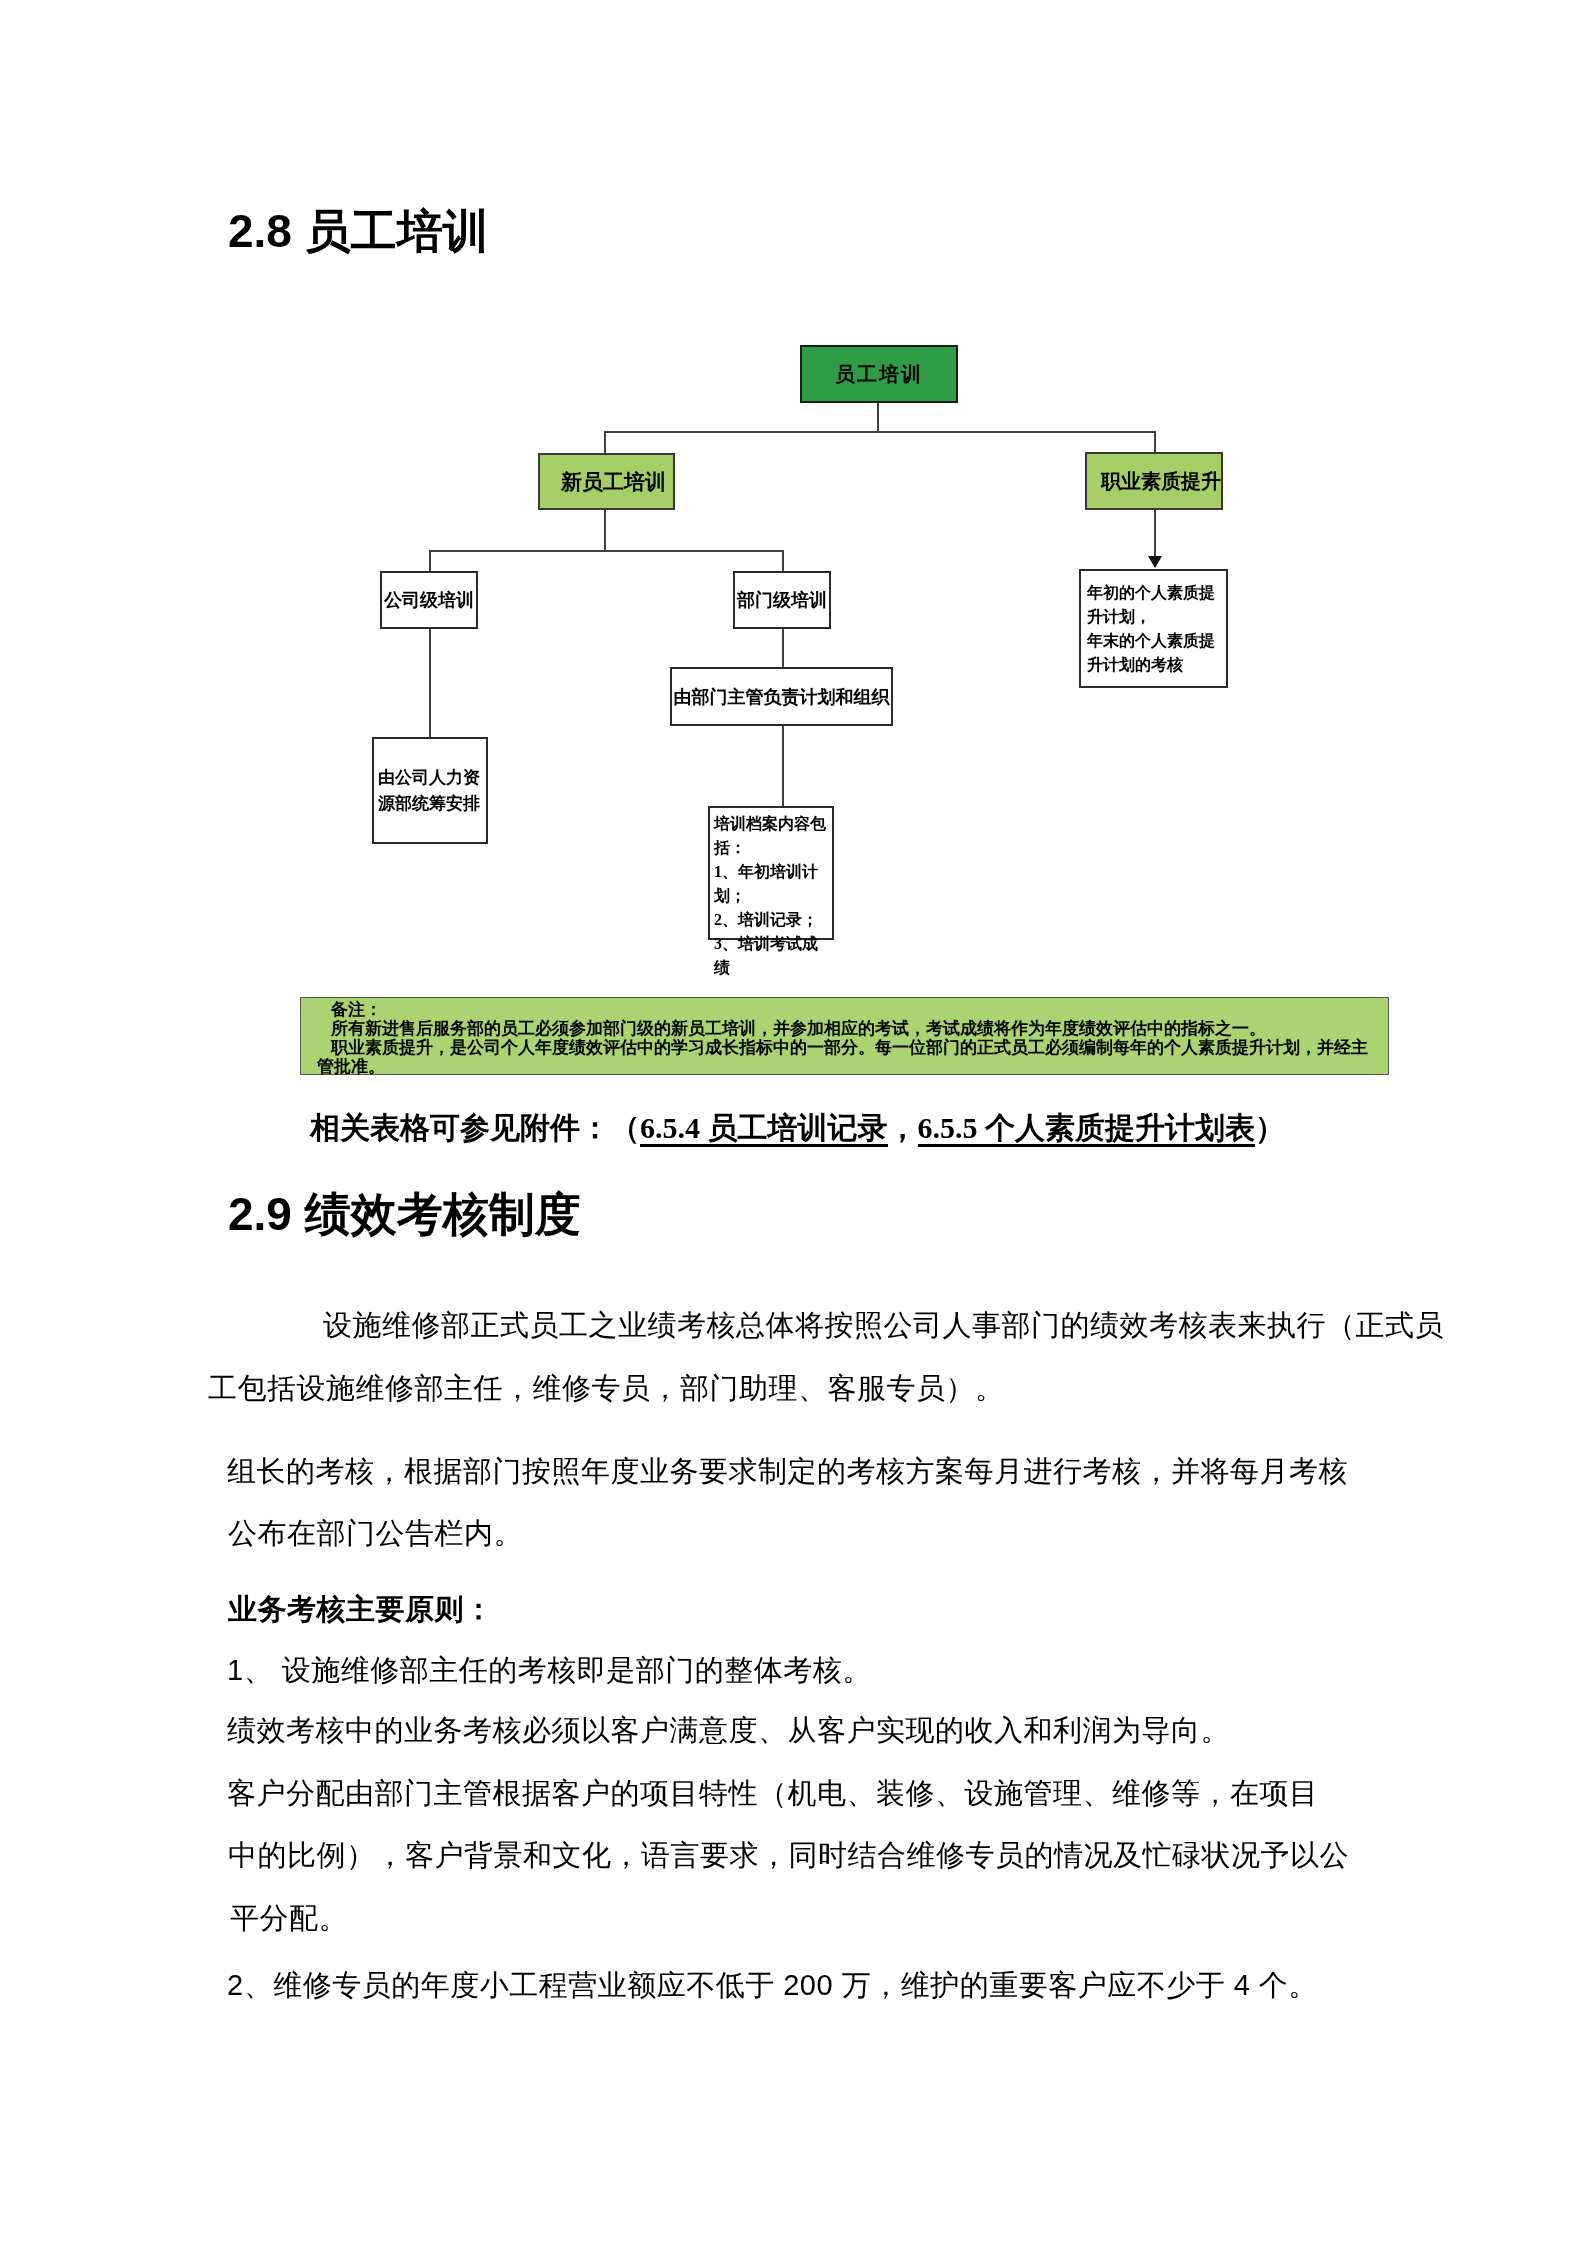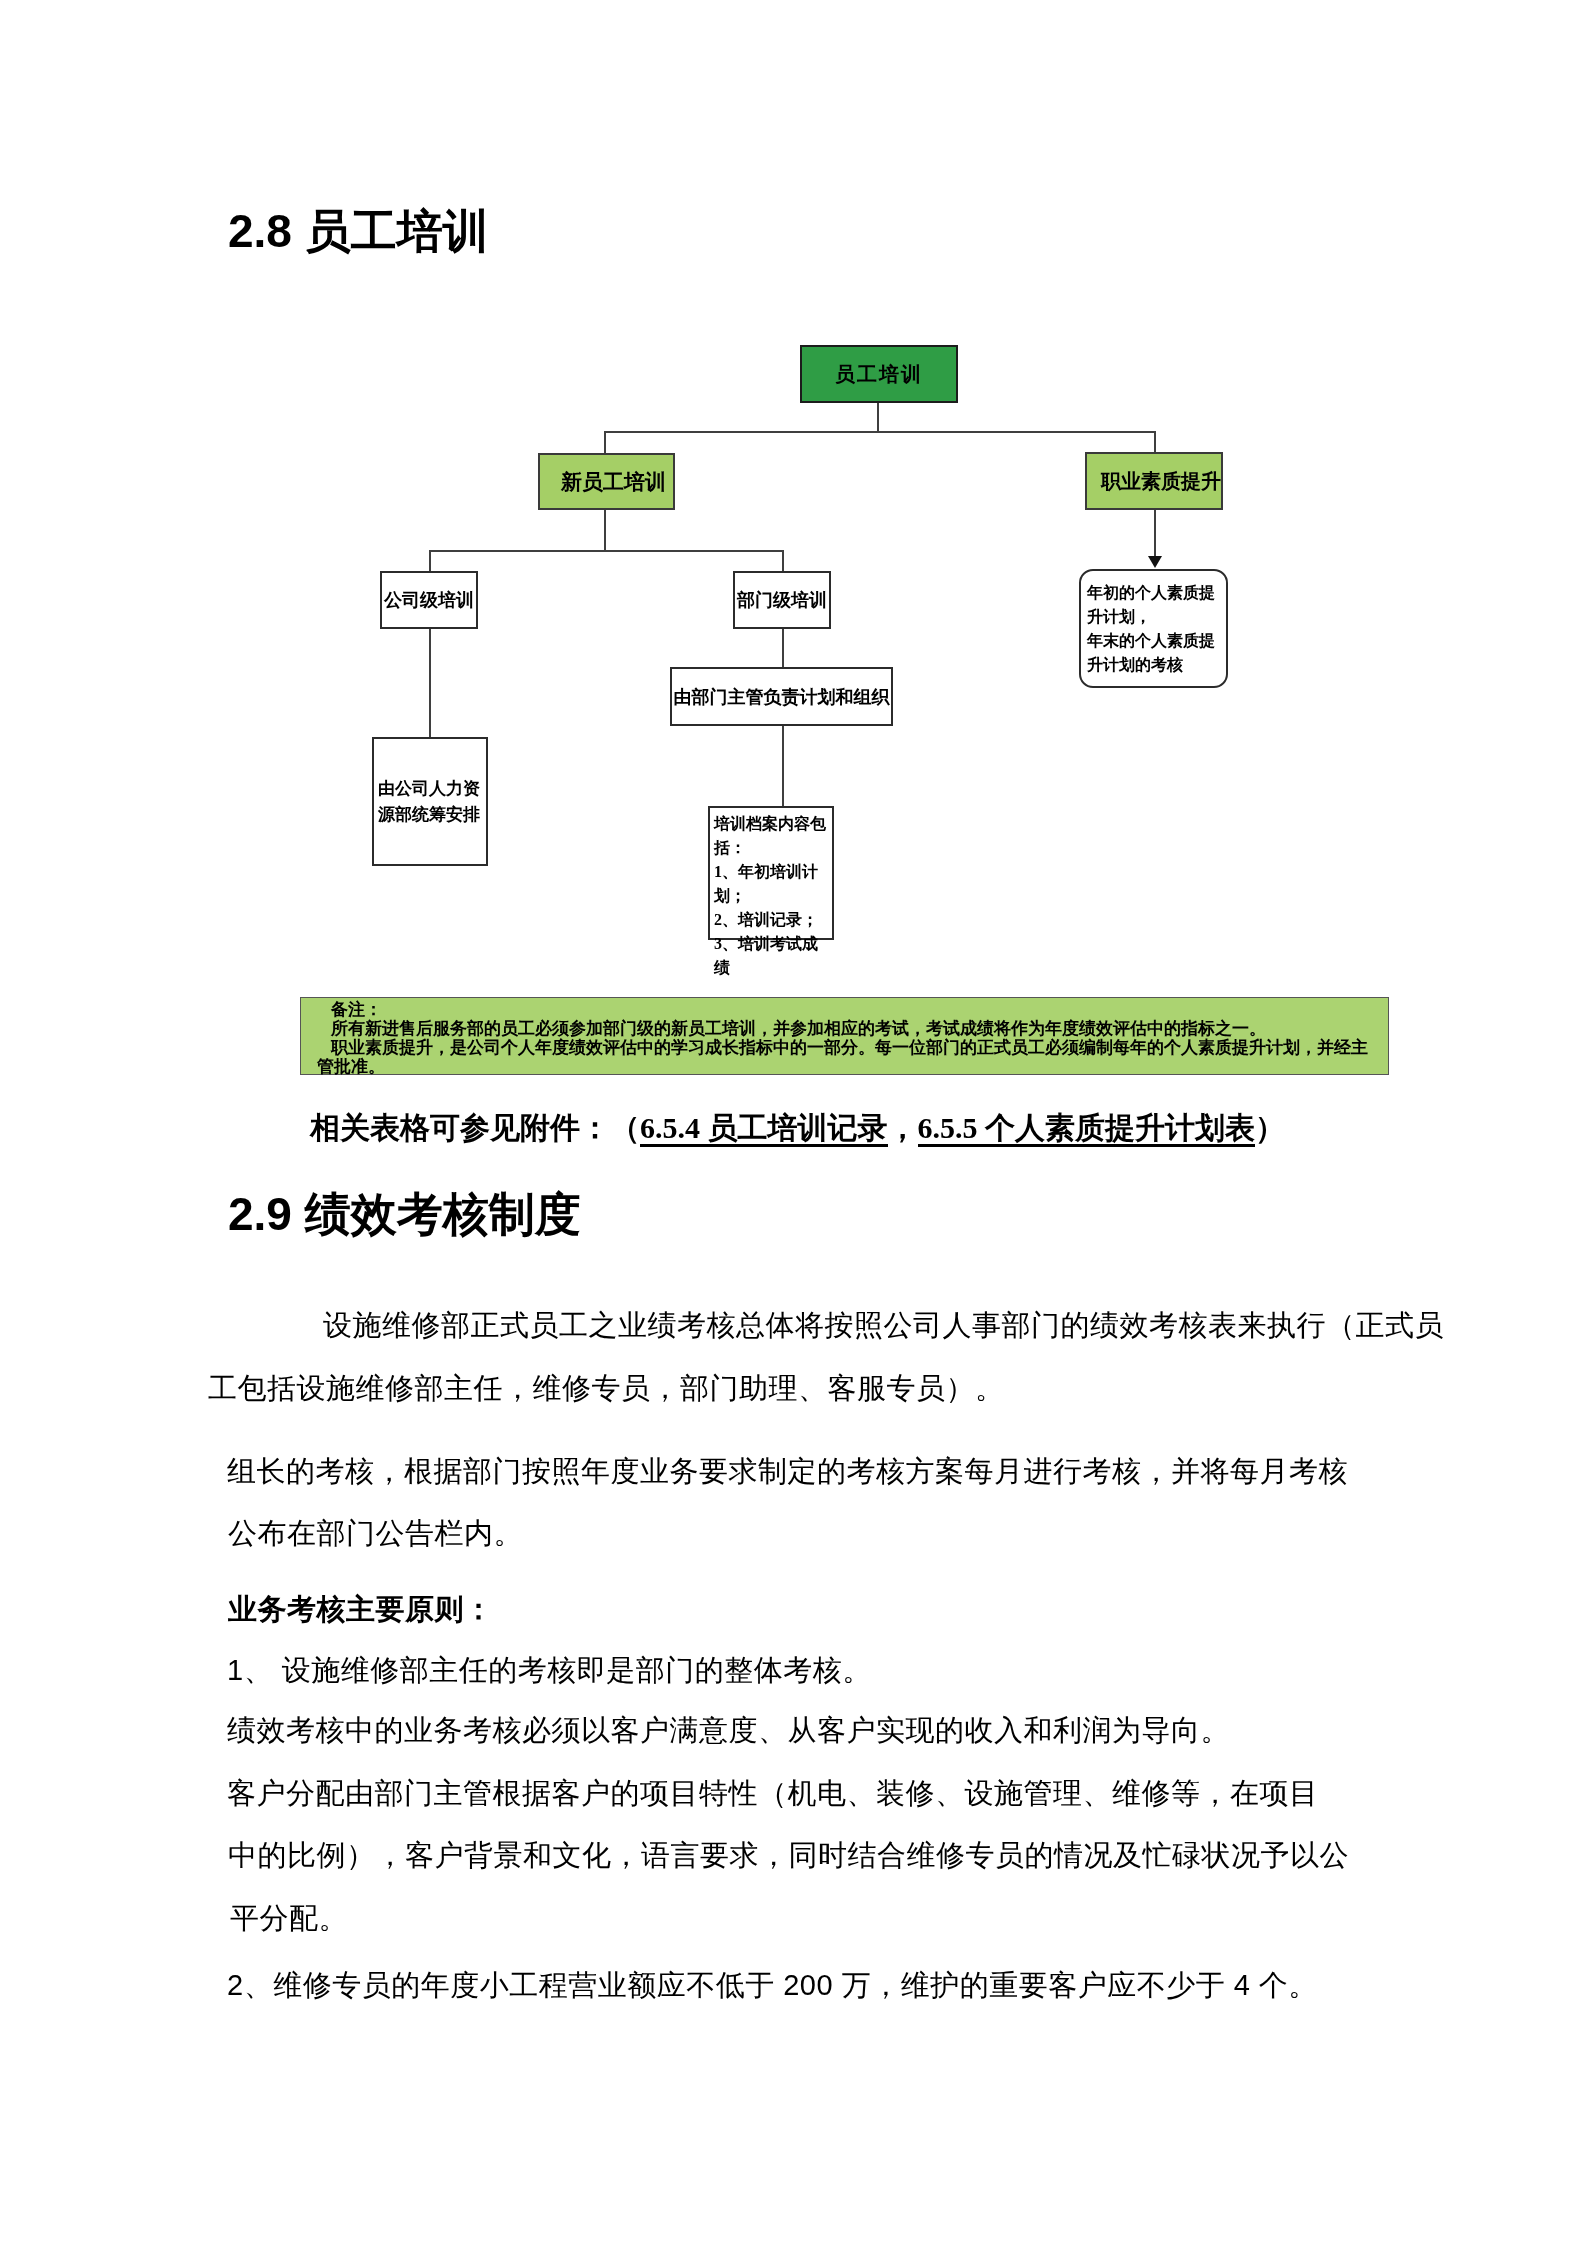"年初的个人素质提升计划，" div.fbox { border-radius: 14px -> none }
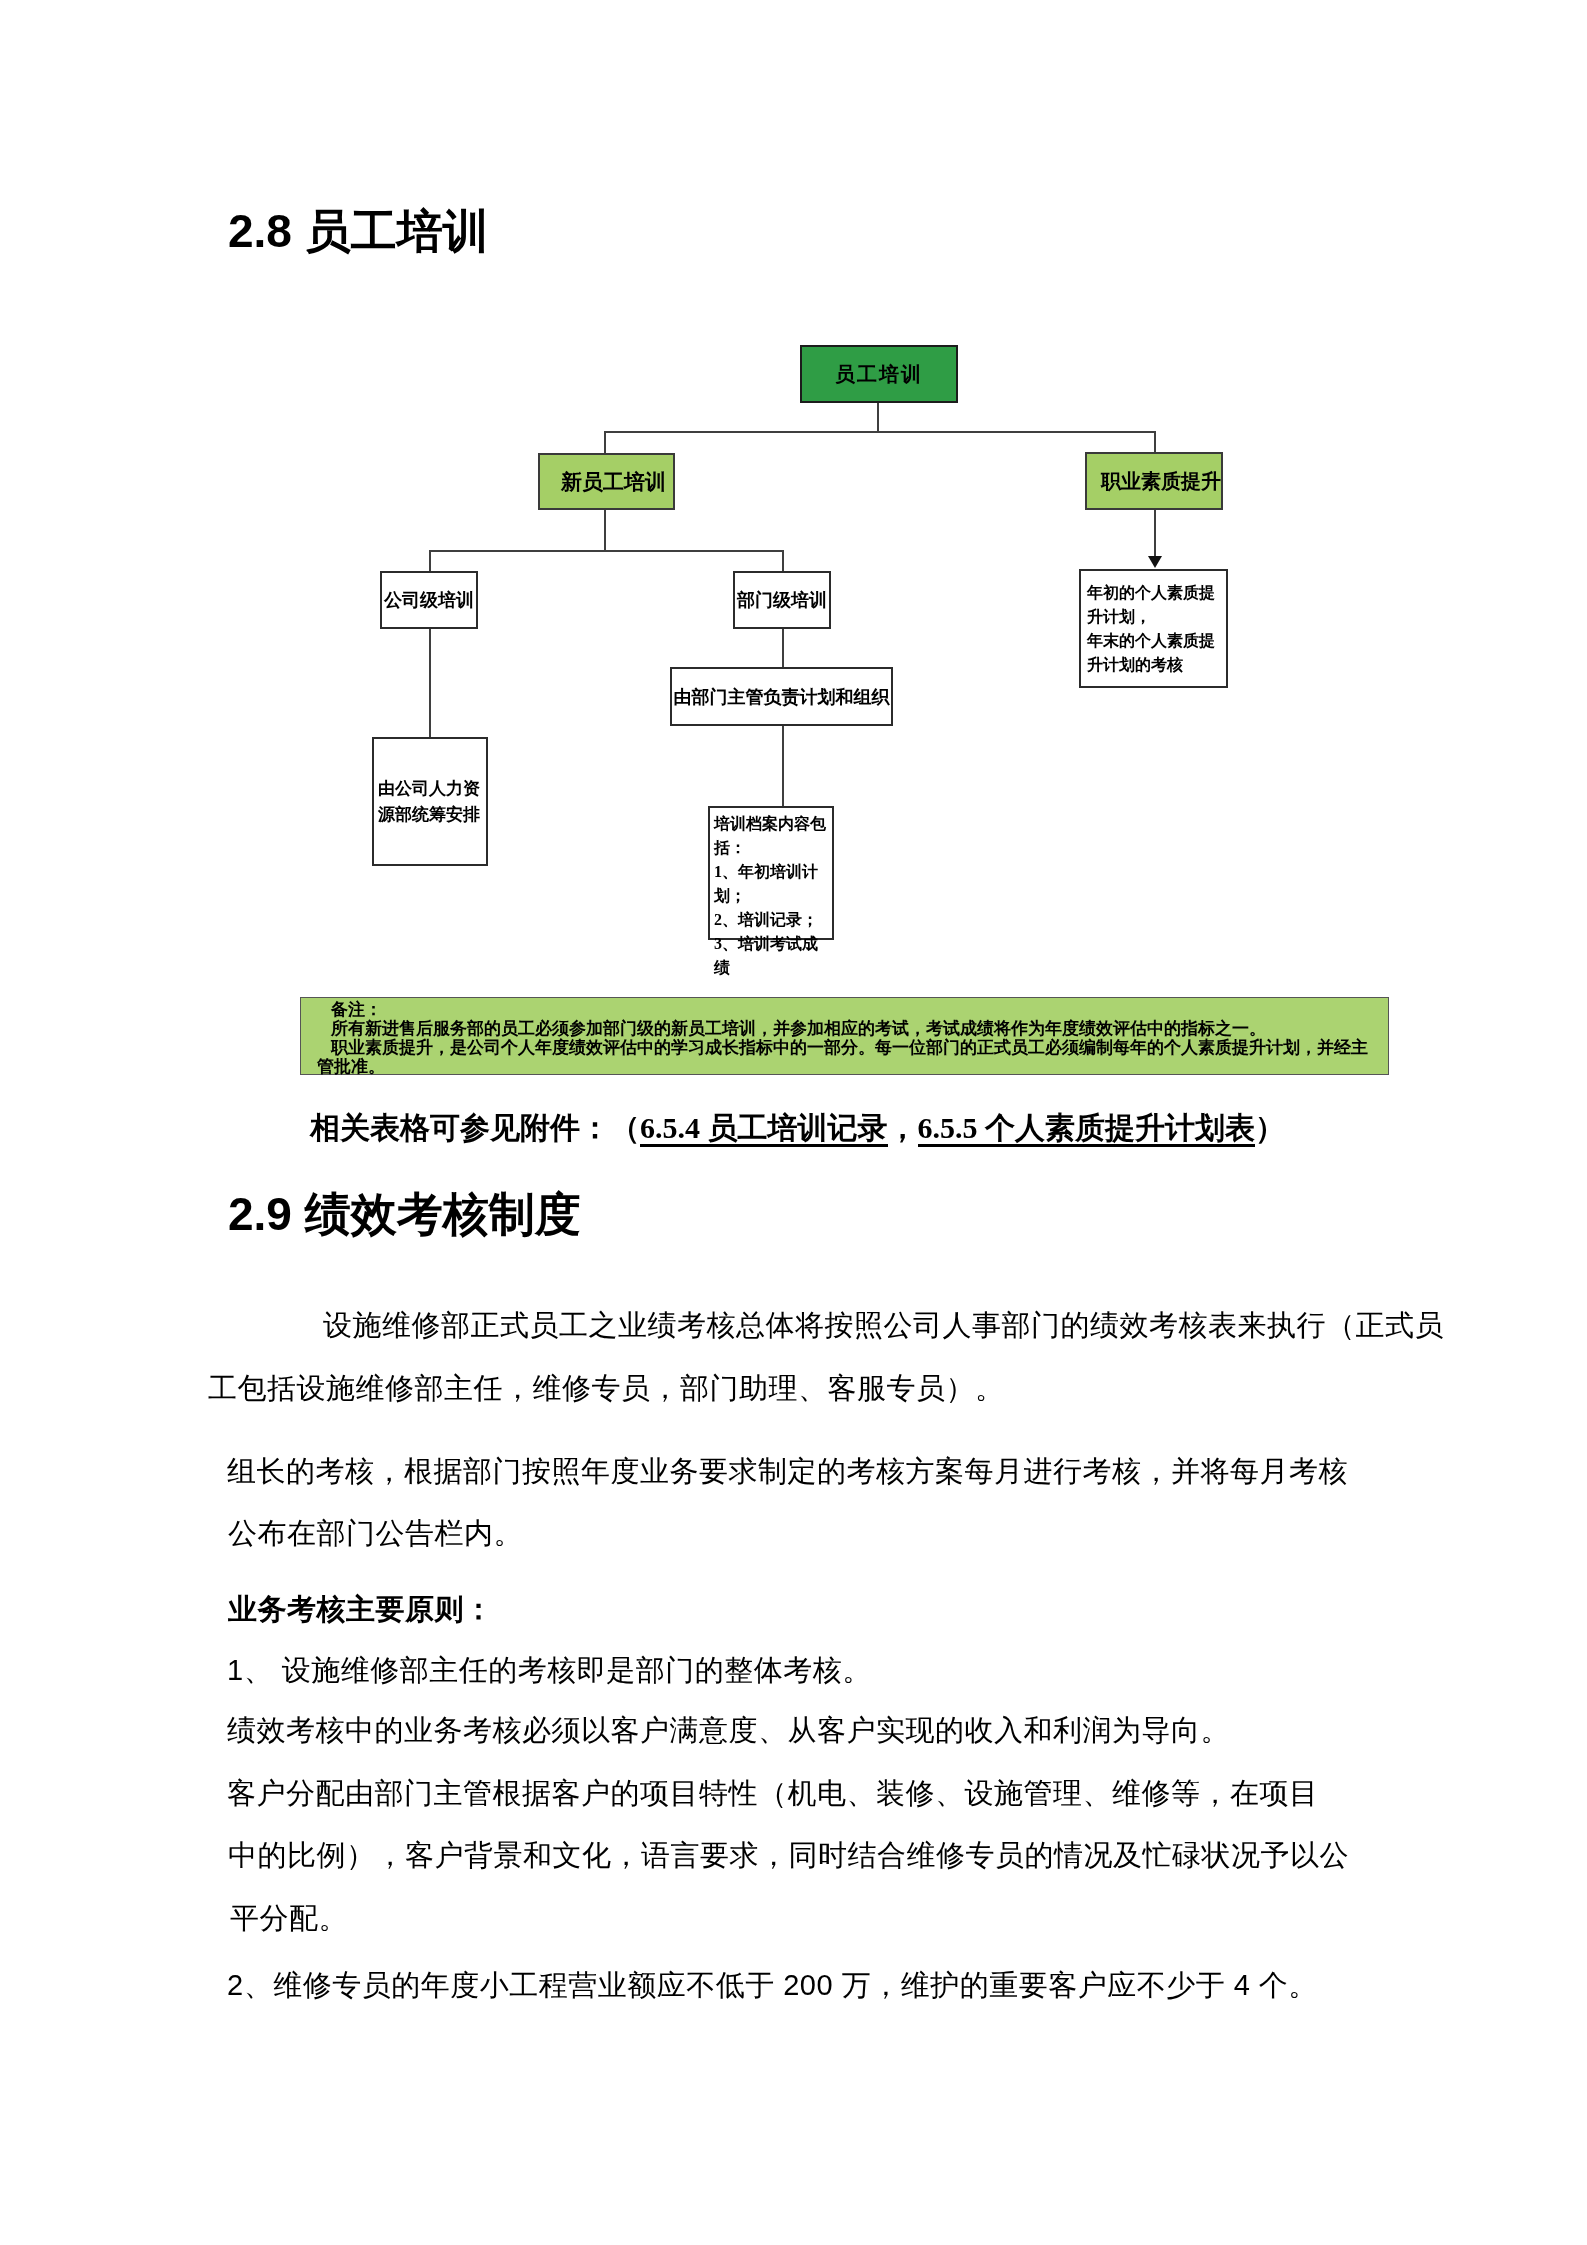"由公司人力资源部统筹安排" div.fbox { height: 129px -> 107px }
